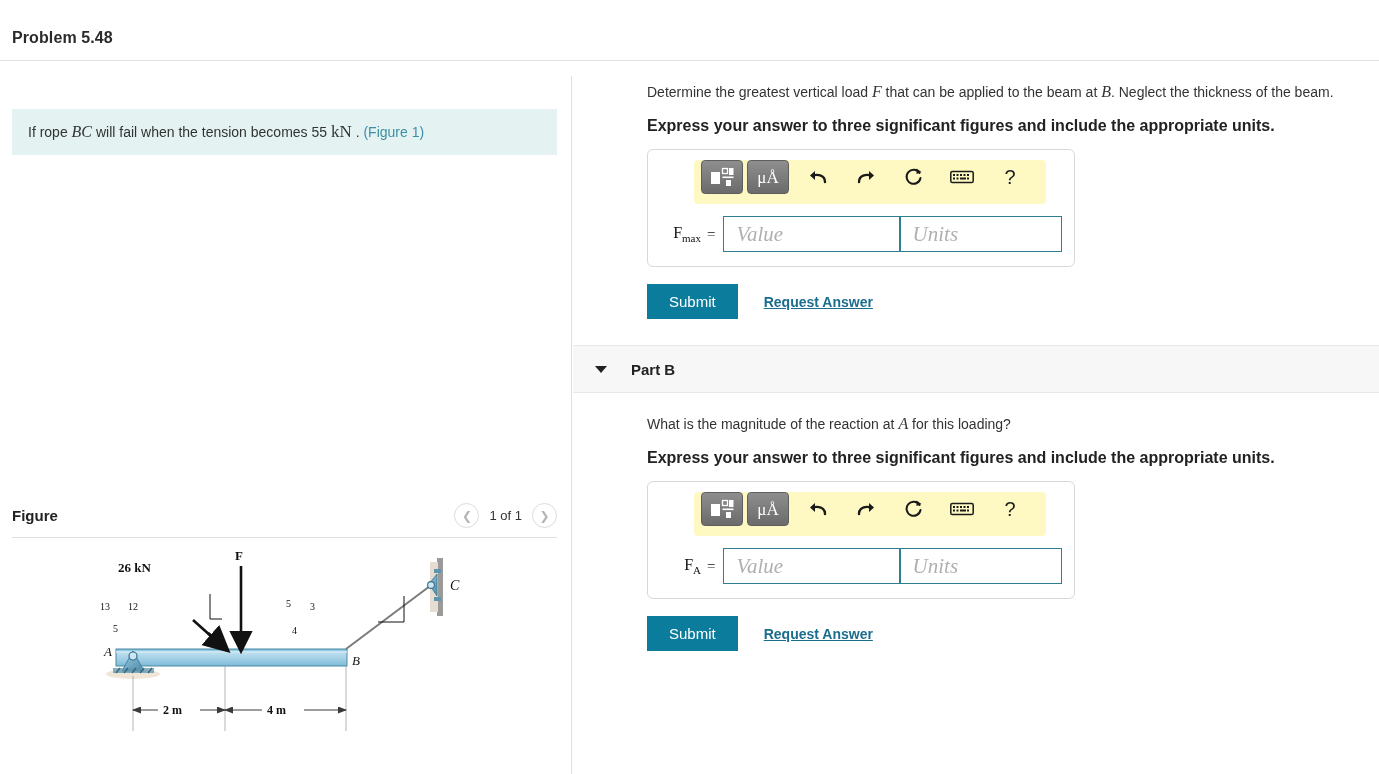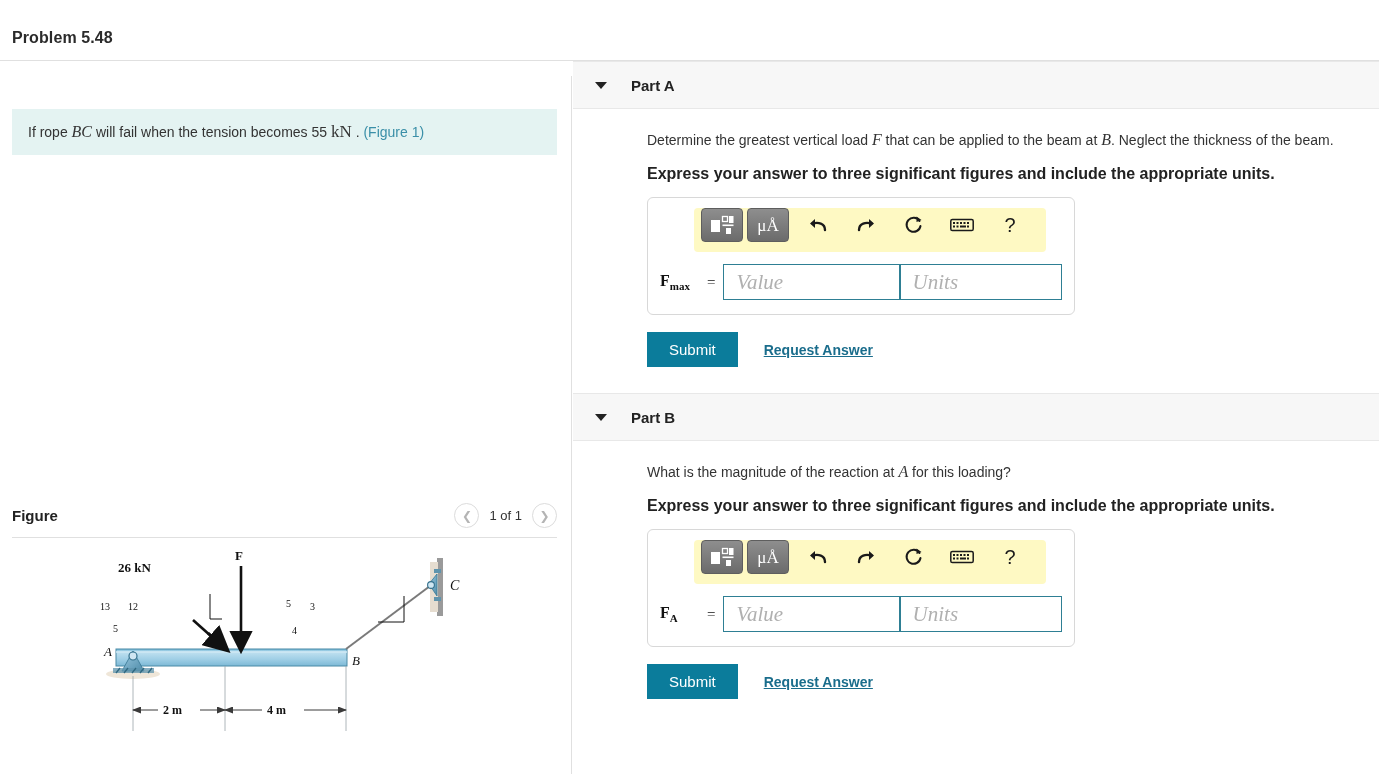"Part A" div.part-header { html: <div> <div></div> <div>Part A</div> </div> -> none }
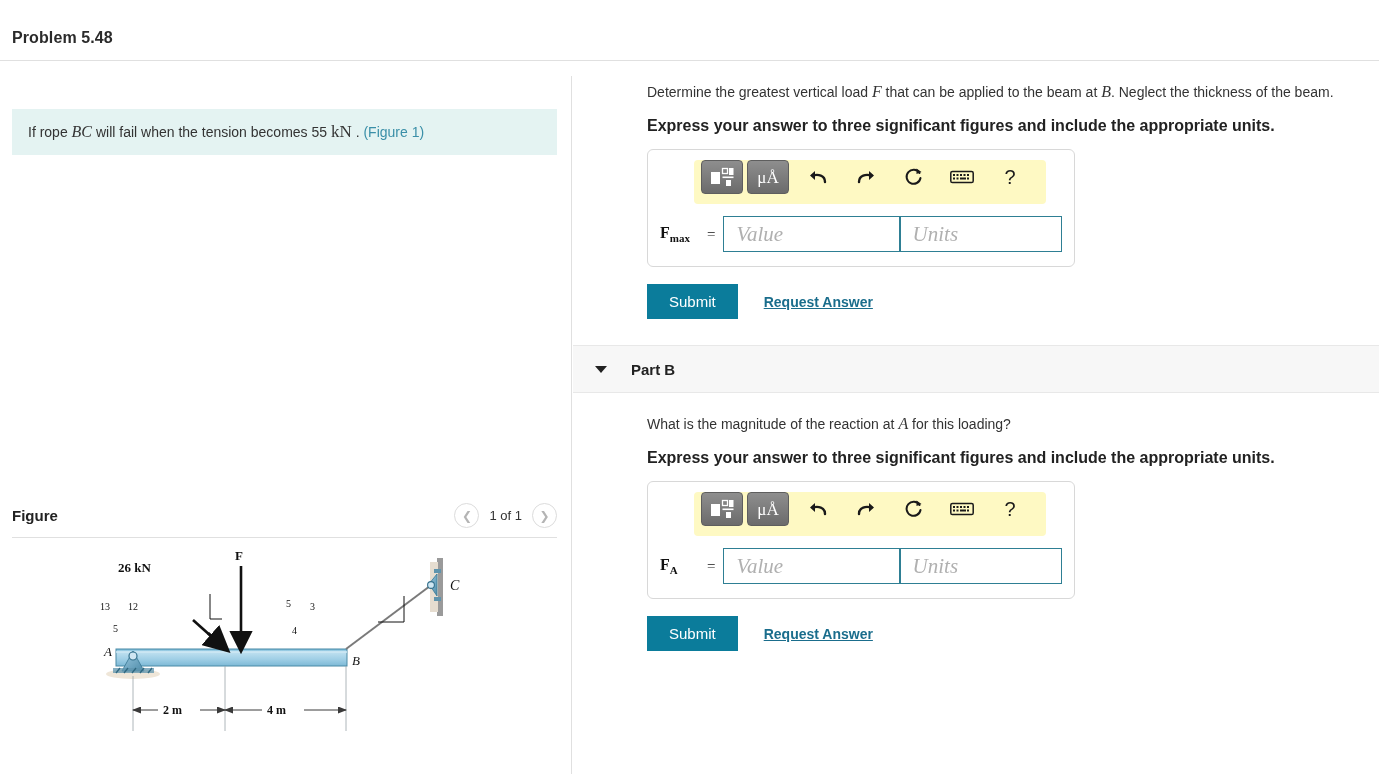"Fmax" .var-label { font-weight: bold -> normal; text-align: none -> right }
